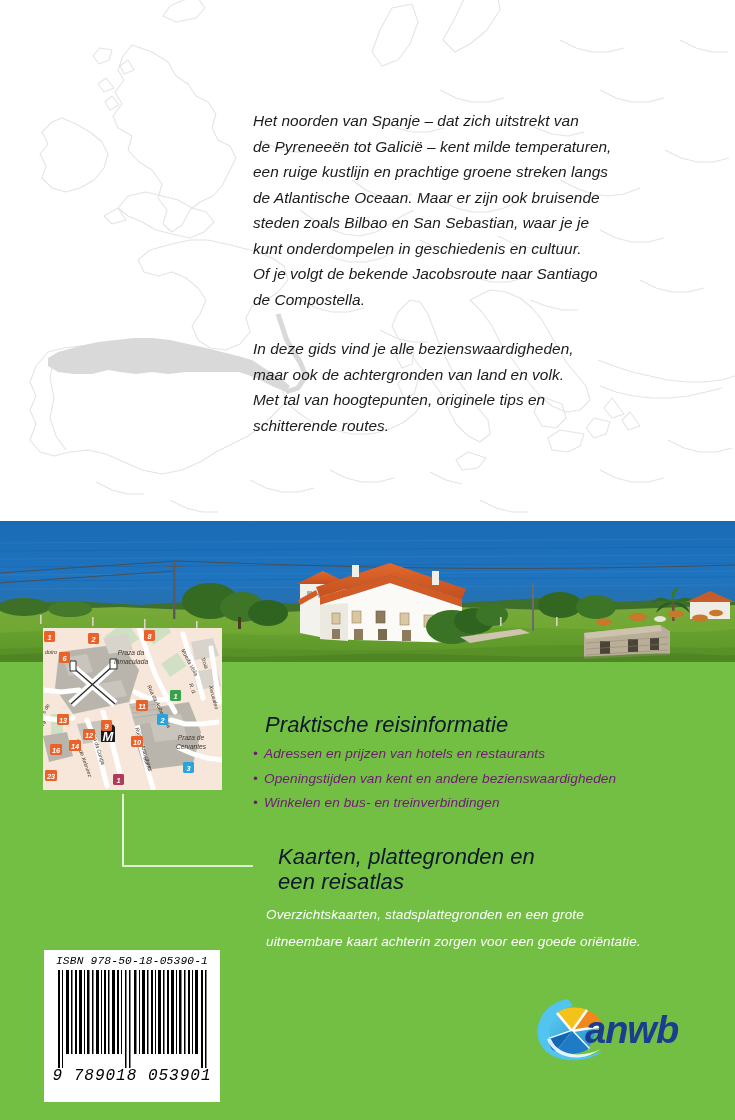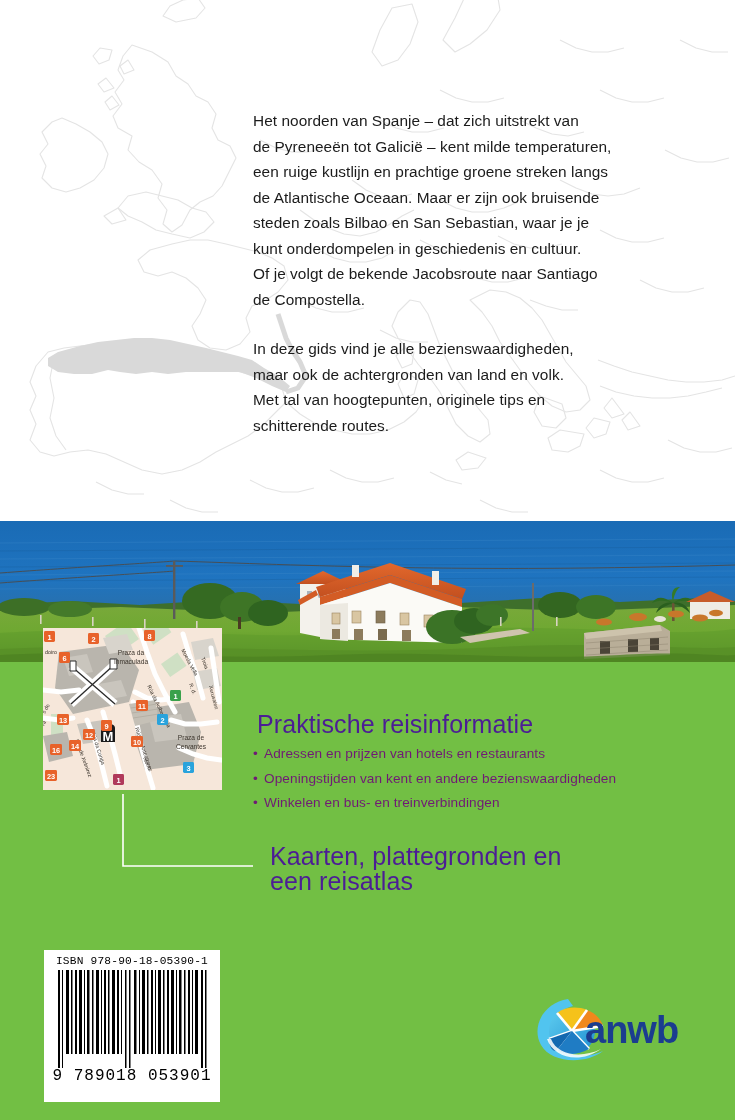"Het noorden van Spanje –" #cover { font-style: none -> italic }
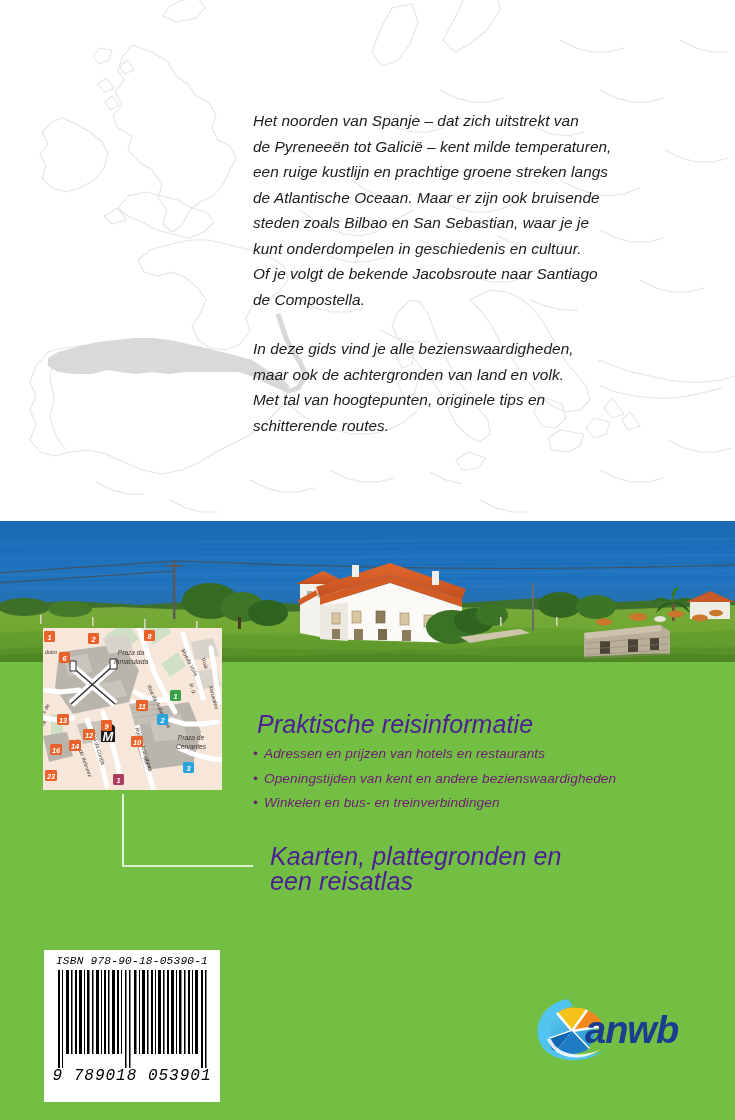"Praktische reisinformatie" .g-head { color: #4c1d95 -> #0f172a; font-size: 25px -> 22px; margin: 0 0 5px 4px -> 0 0 5px 12px }
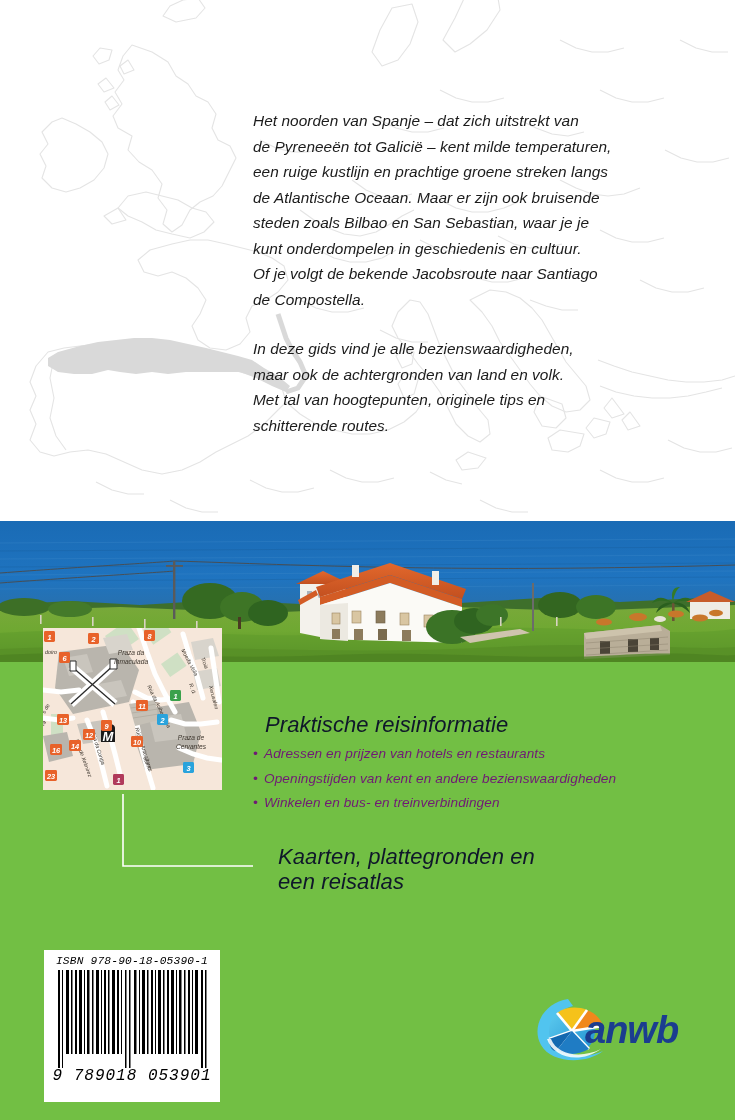"Overzichtskaarten, stadsplattegronden en" p.g-body { html: none -> <p>Overzichtskaarten, stadsplattegronden en een grote uitneembare kaart achterin zorgen voor een goede oriëntatie.</p> }
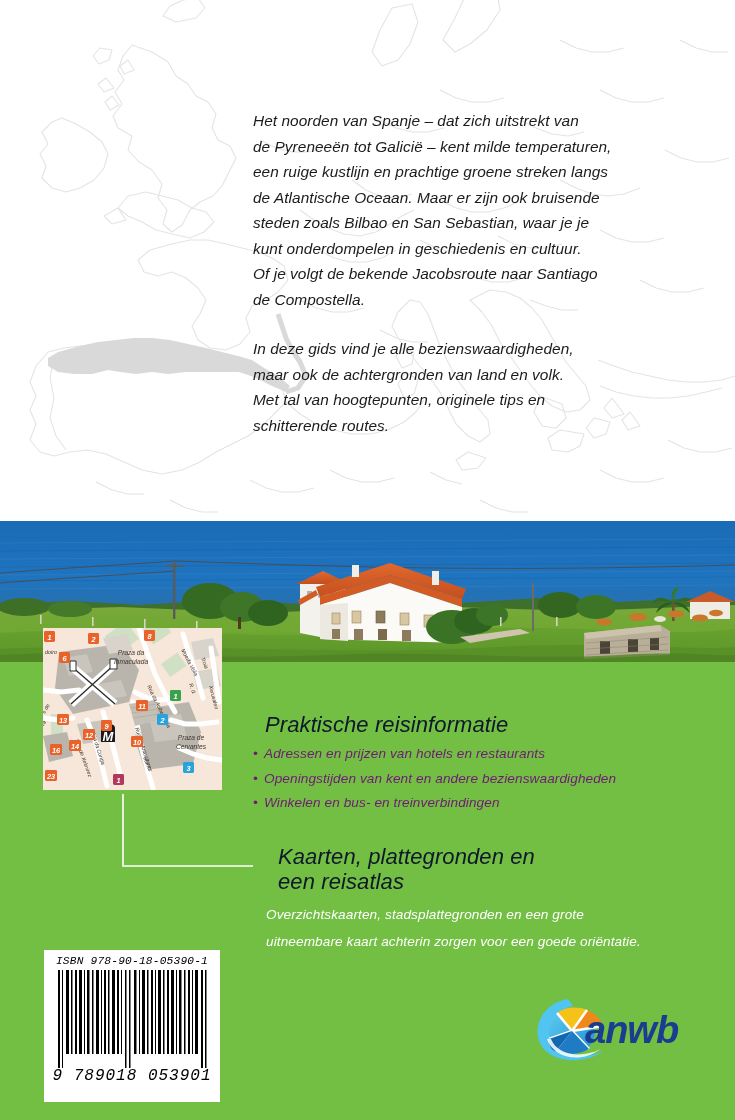"ISBN 978-90-18-05390-1" div { text: 978-90-18-05390-1 -> 978-50-18-05390-1 }
